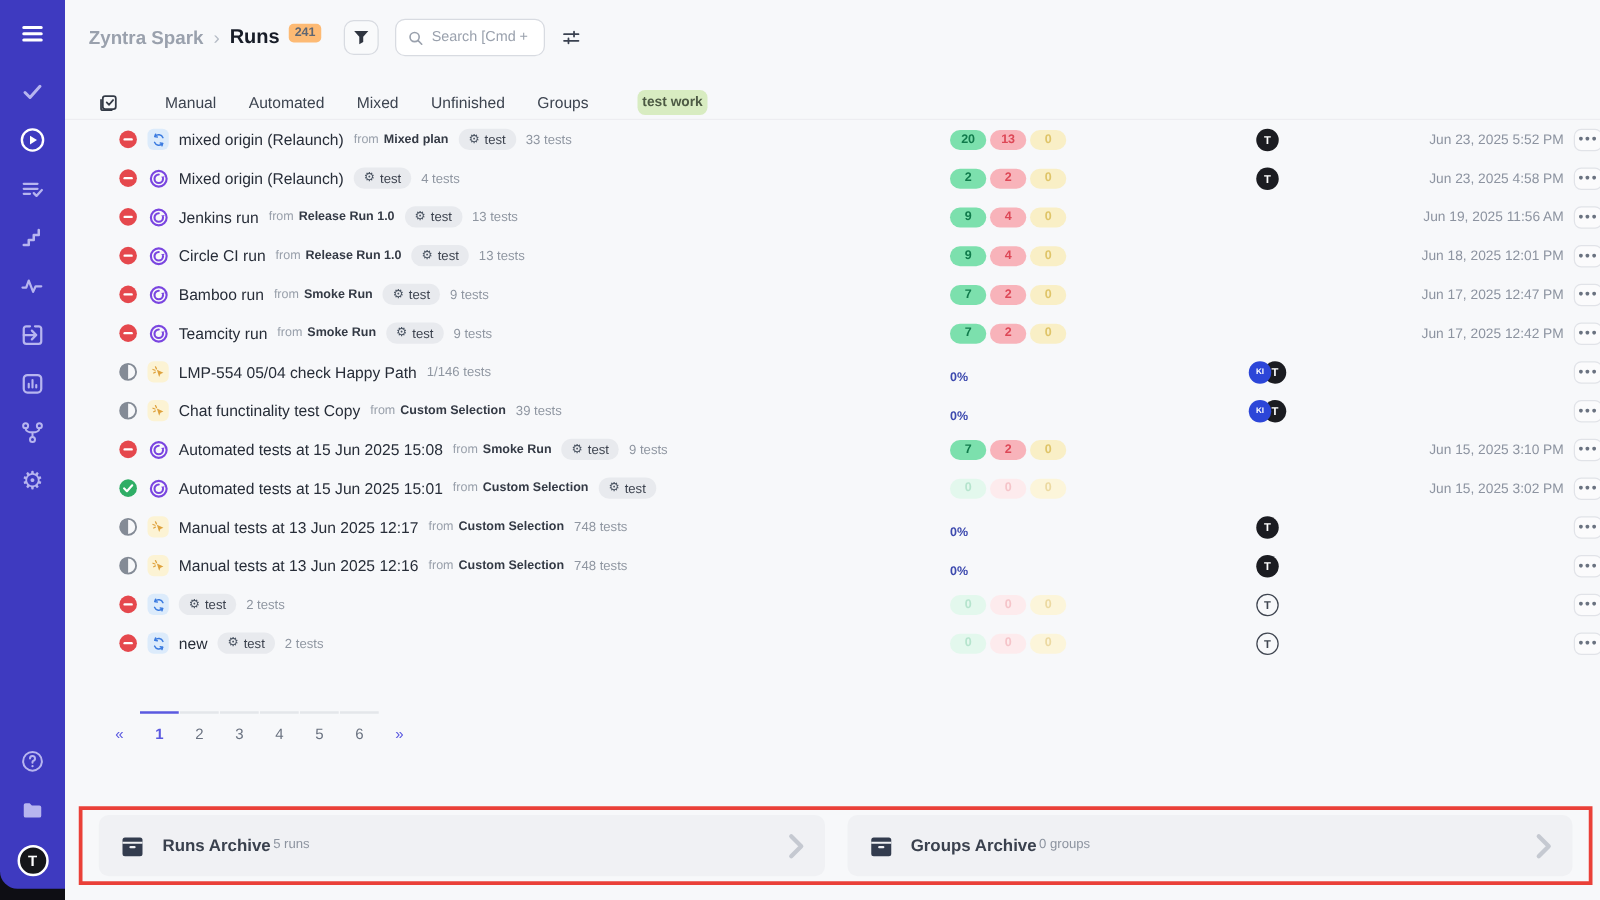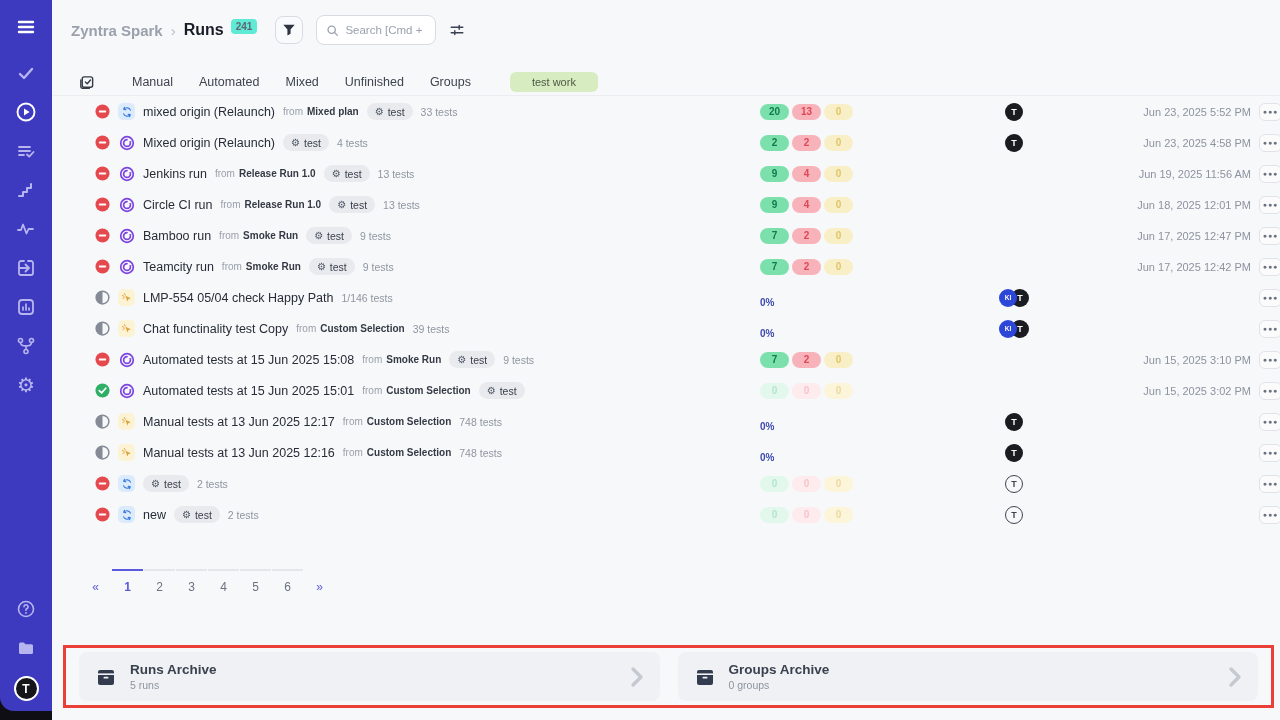"241" .count-badge { background: #5eead4 -> #fdba74 }
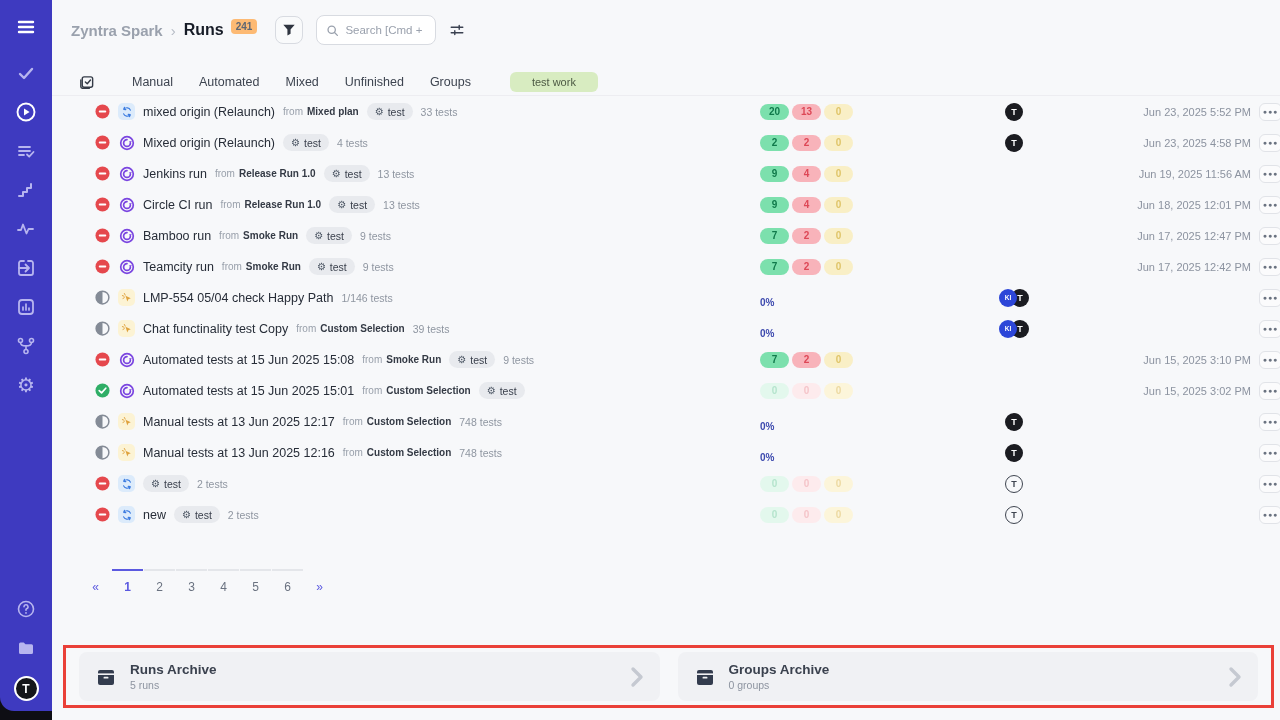"test work" .chip { font-weight: 400 -> 700; padding: 4px 22px -> 4px 4px }
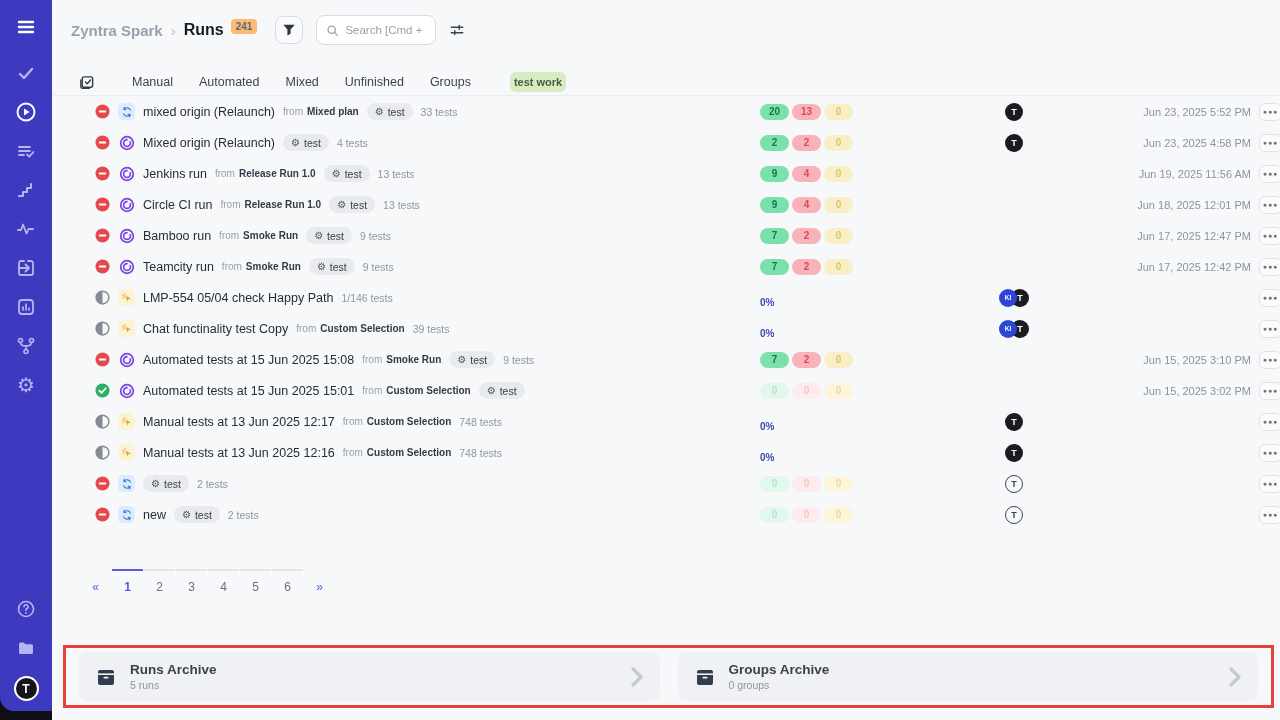"Runs Archive" .card-txt { flex-direction: column -> row }
